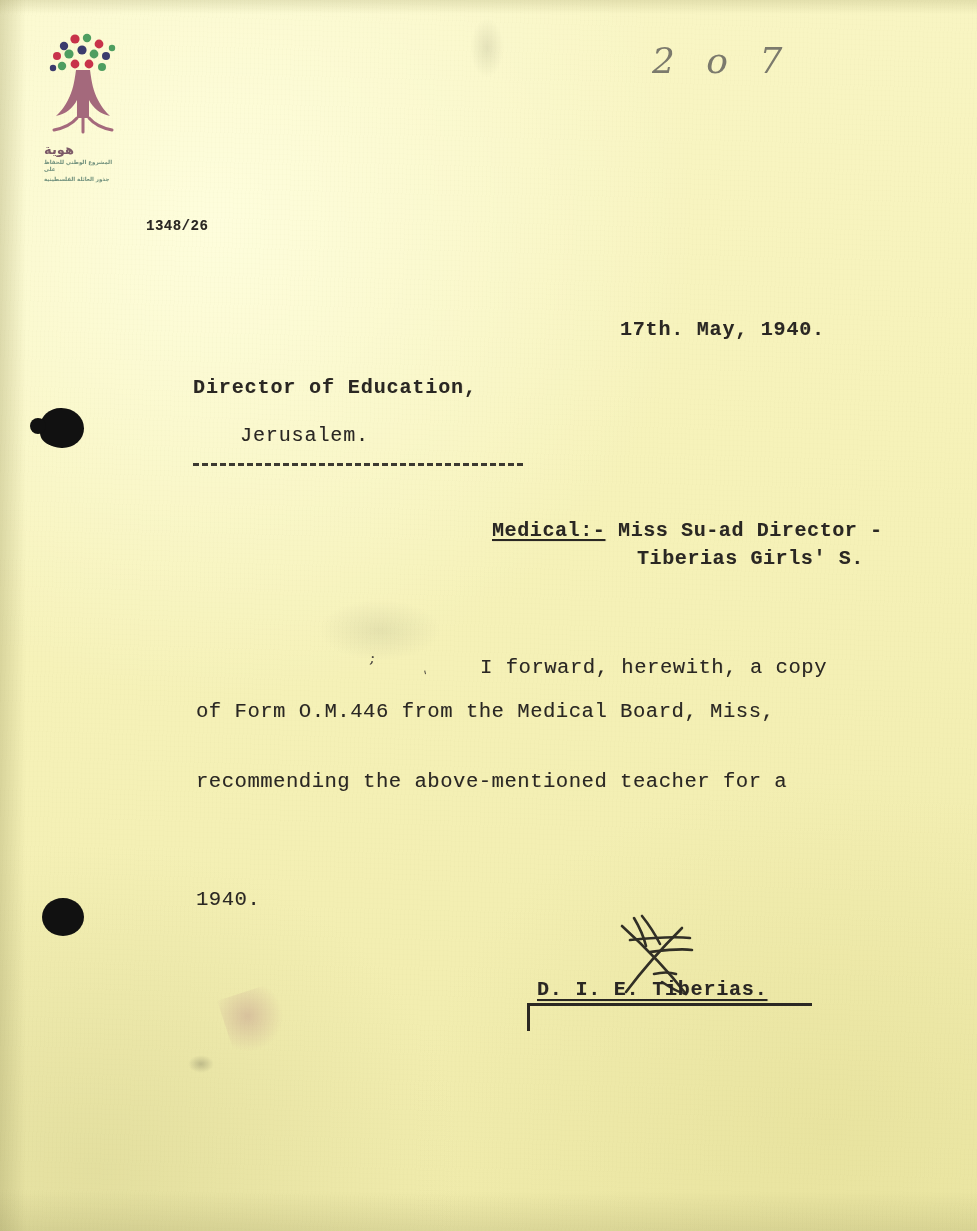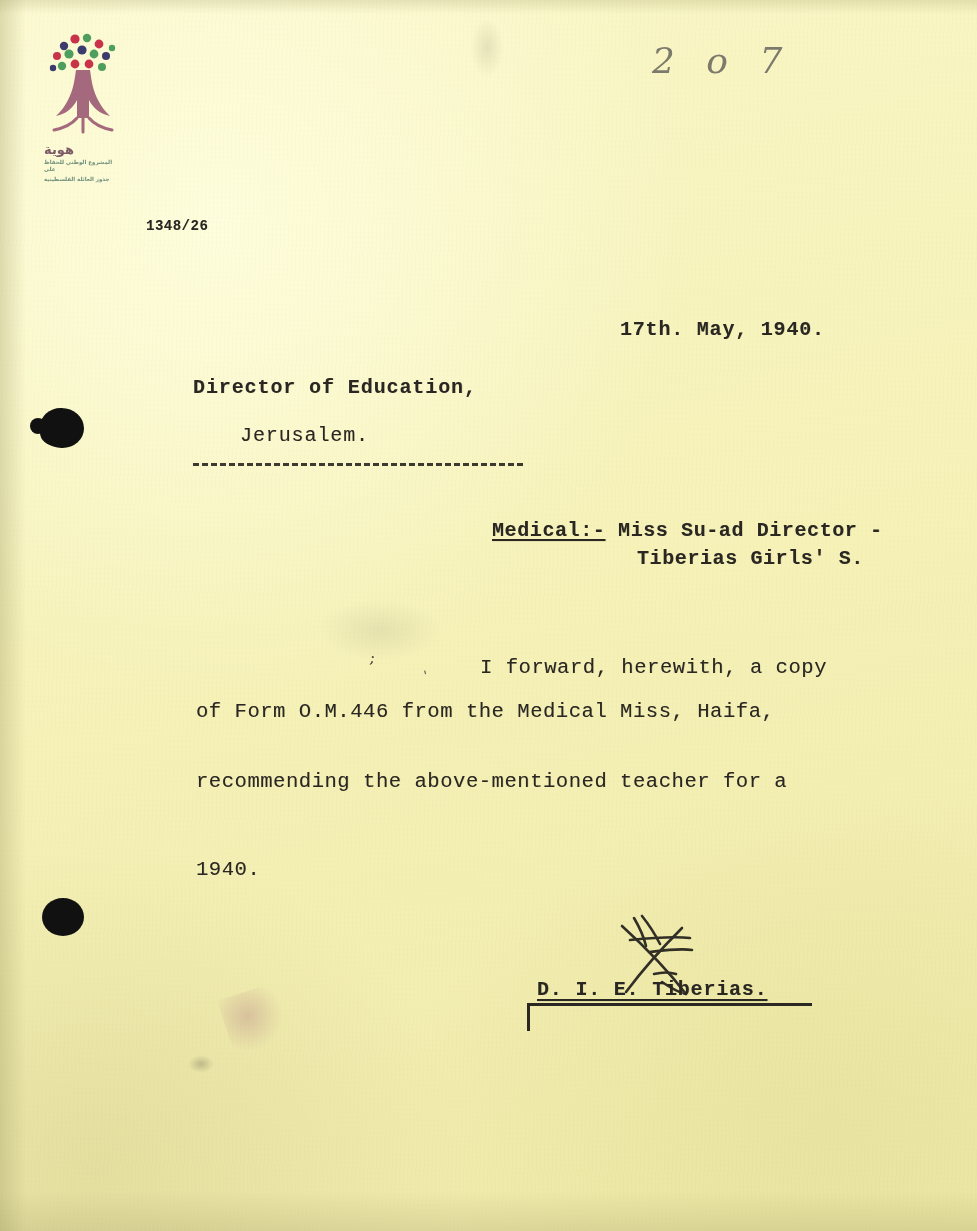"of Form O.M.446 from the" div.typed { text: Miss, Haifa -> Board, Miss }
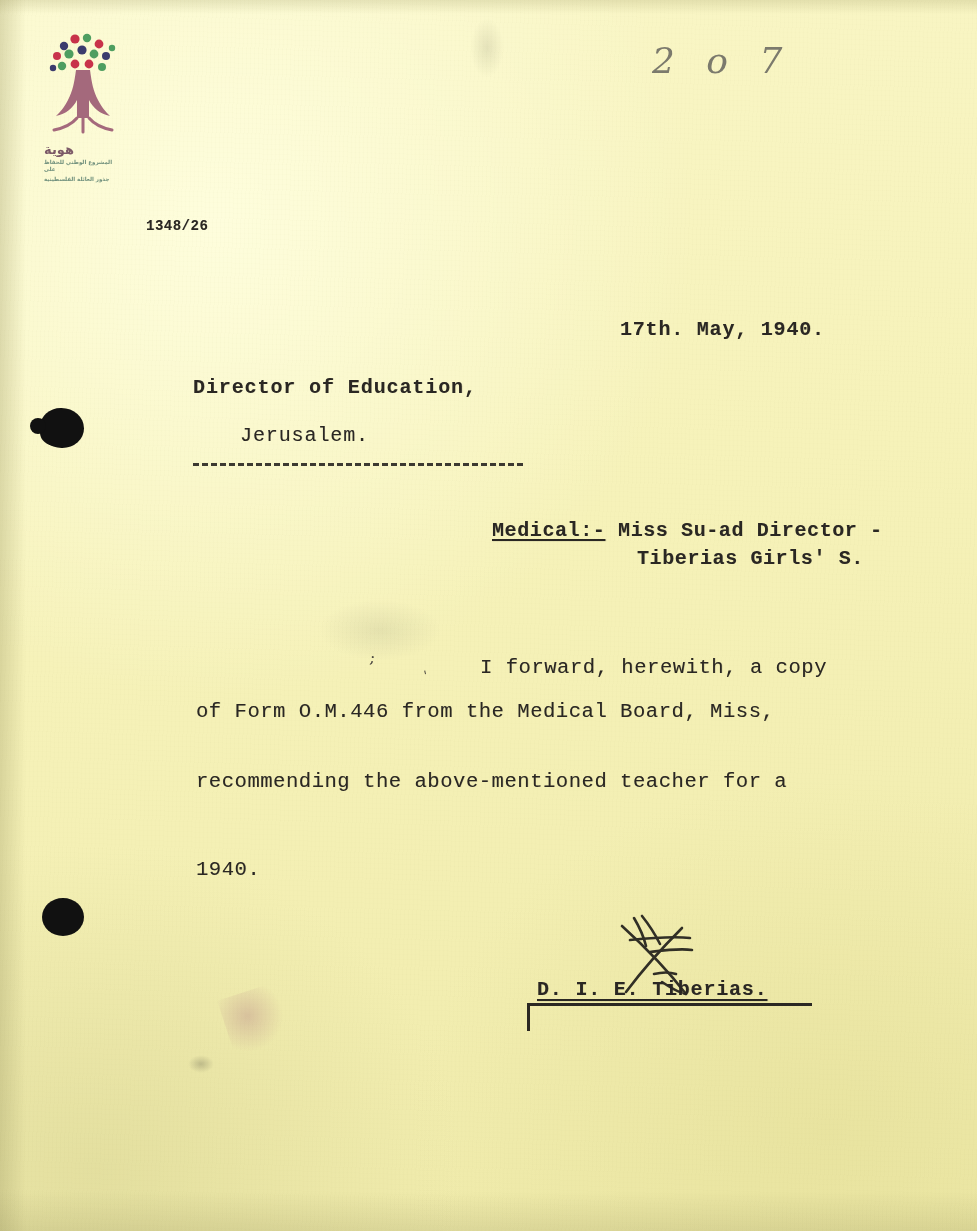"1940." #body-l5 { top: 858px -> 888px }
